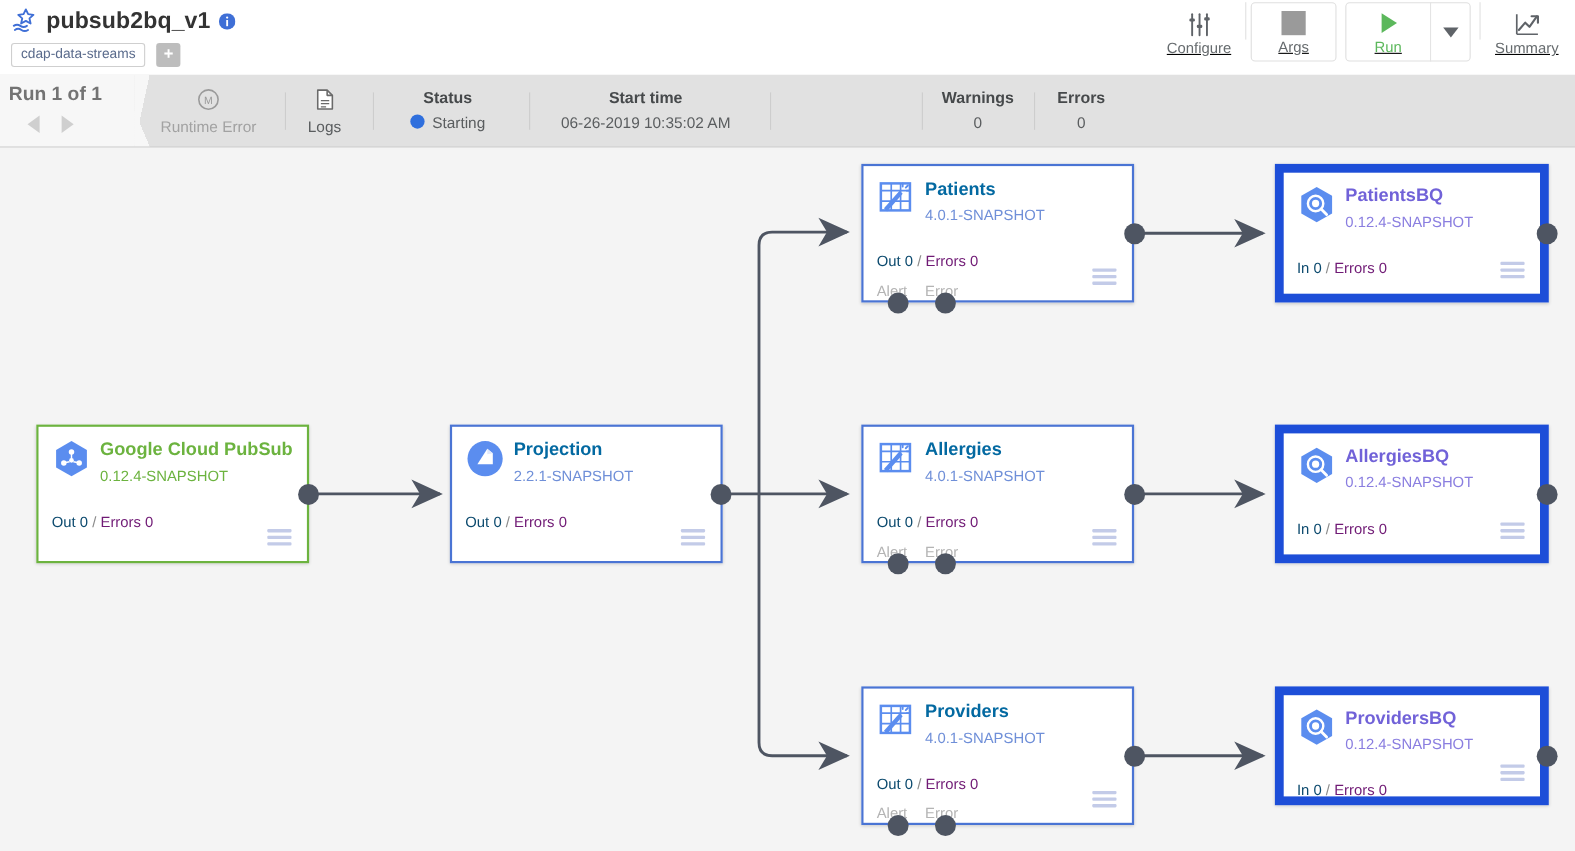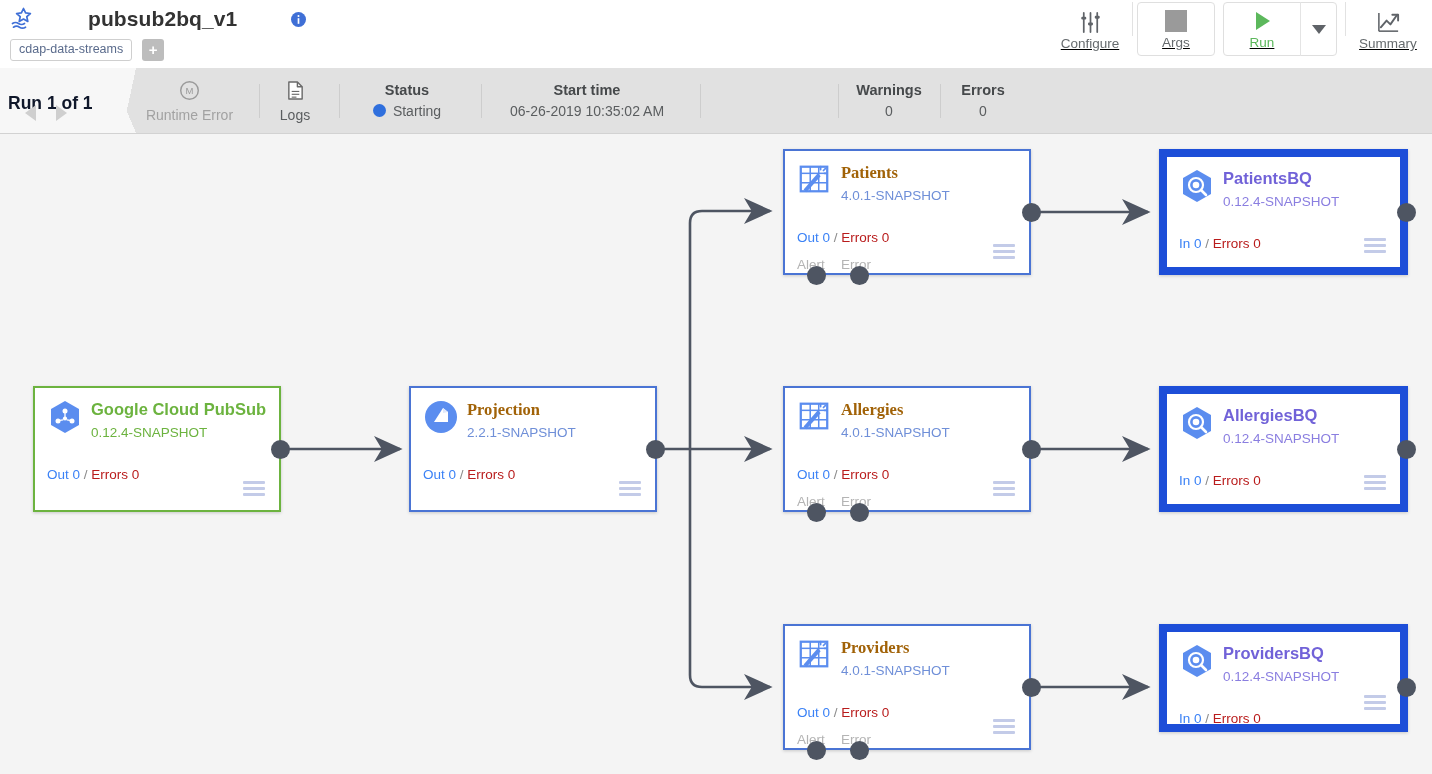"pubsub2bq_v1" .hdr-title-row { gap: 46px -> none }
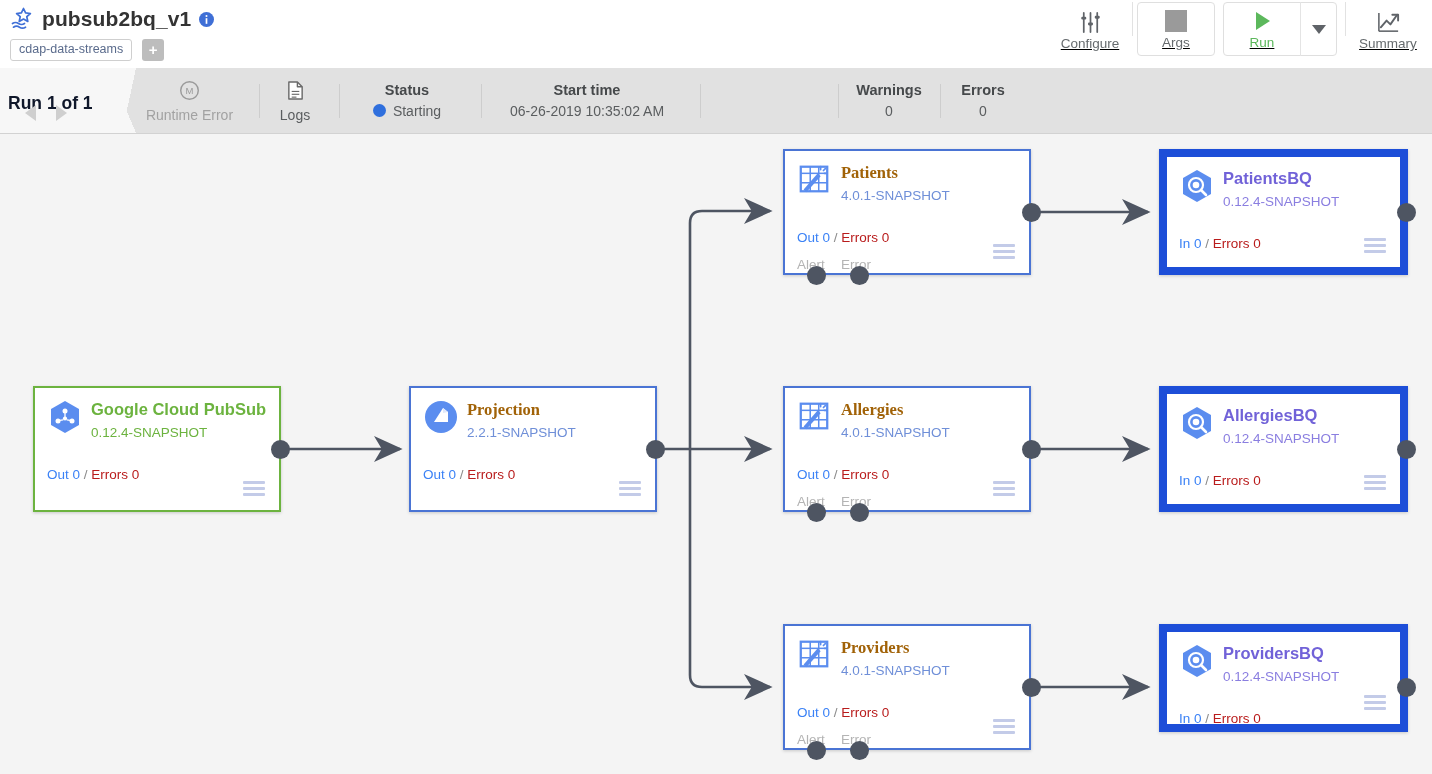"Run 1 of 1" .run-count { color: #0f172a -> #737373; margin-top: 18px -> none }
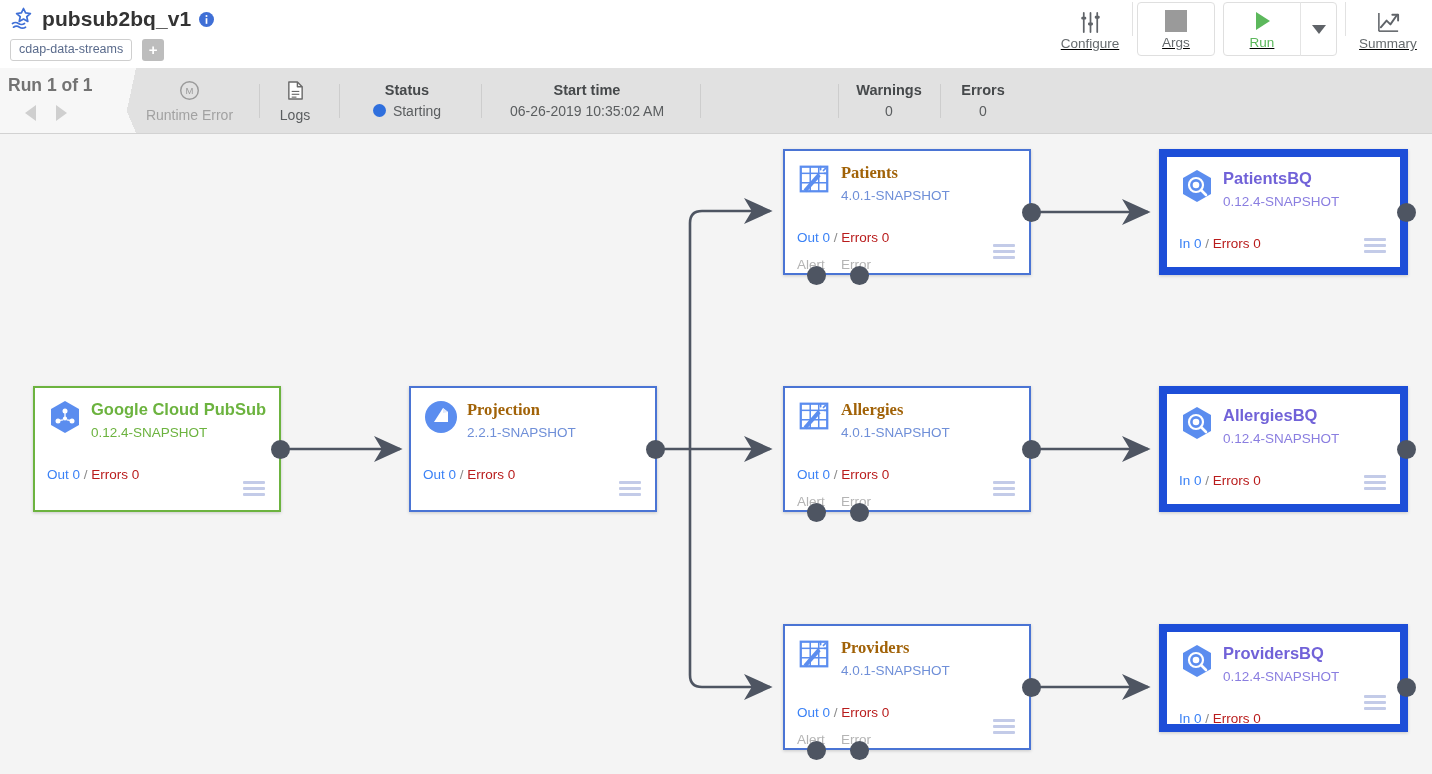"Patients" .xform .node-name { color: #a16207 -> #0369a1; font-family: Liberation Serif, serif -> none }
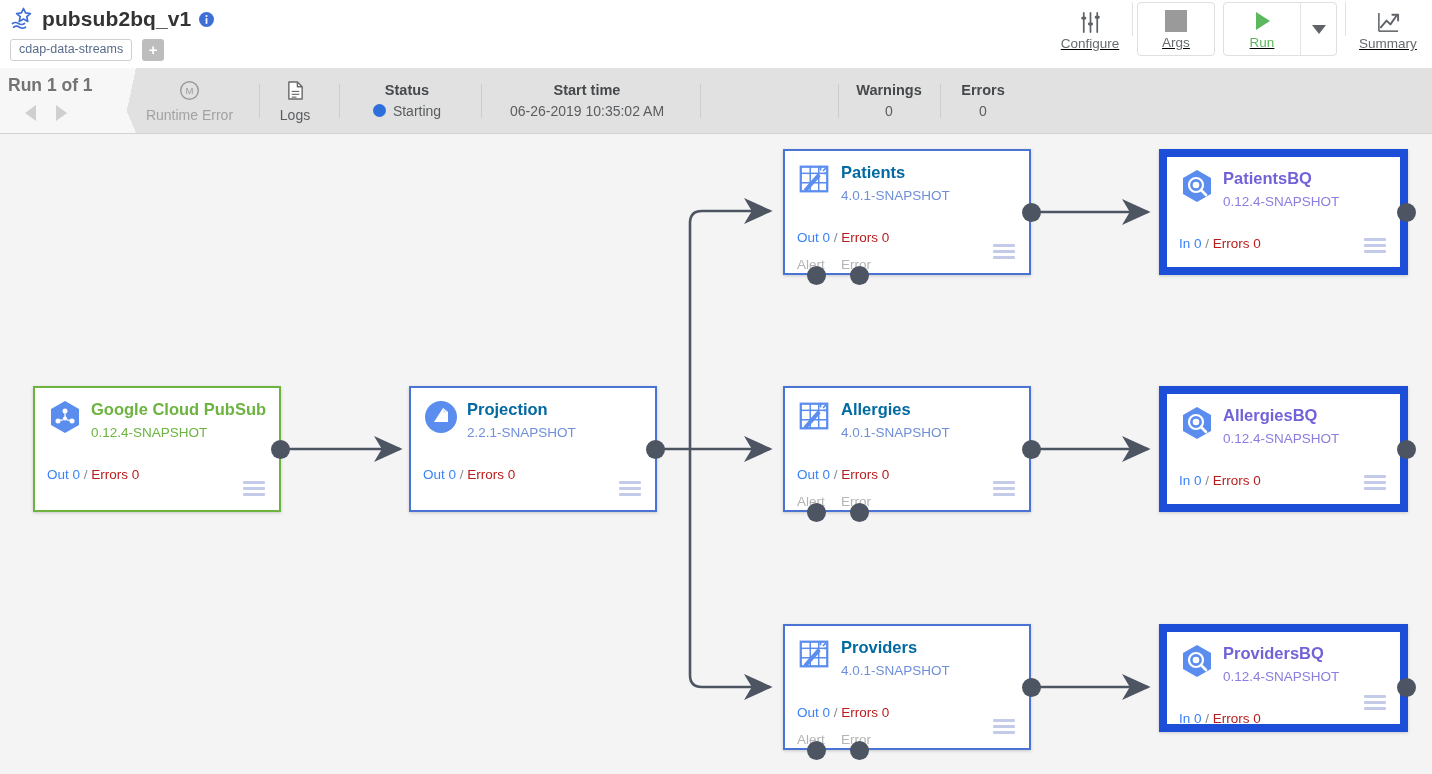"Out 0" .m-out { color: #3b82f6 -> #0c4a6e }
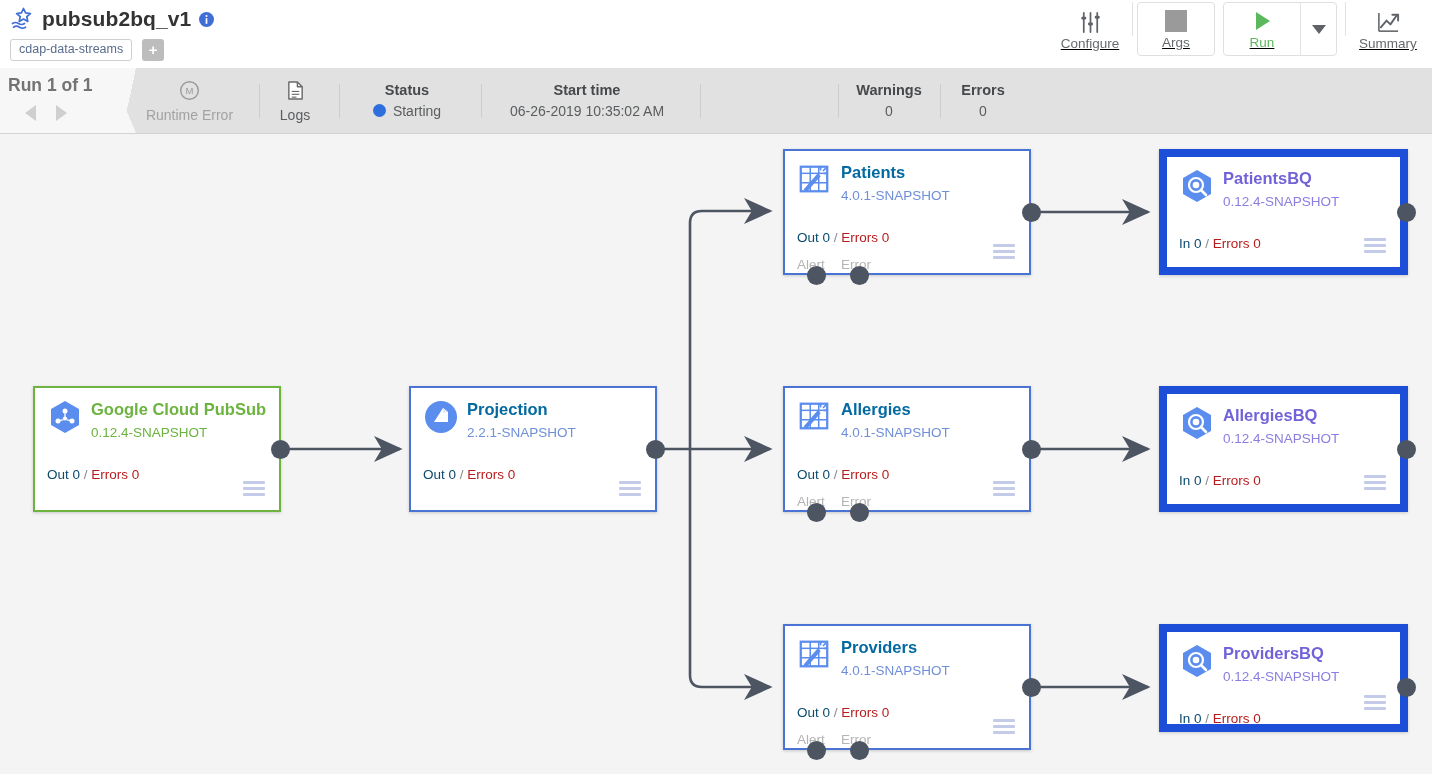"Errors 0" .m-err { color: #b91c1c -> #701a75 }
